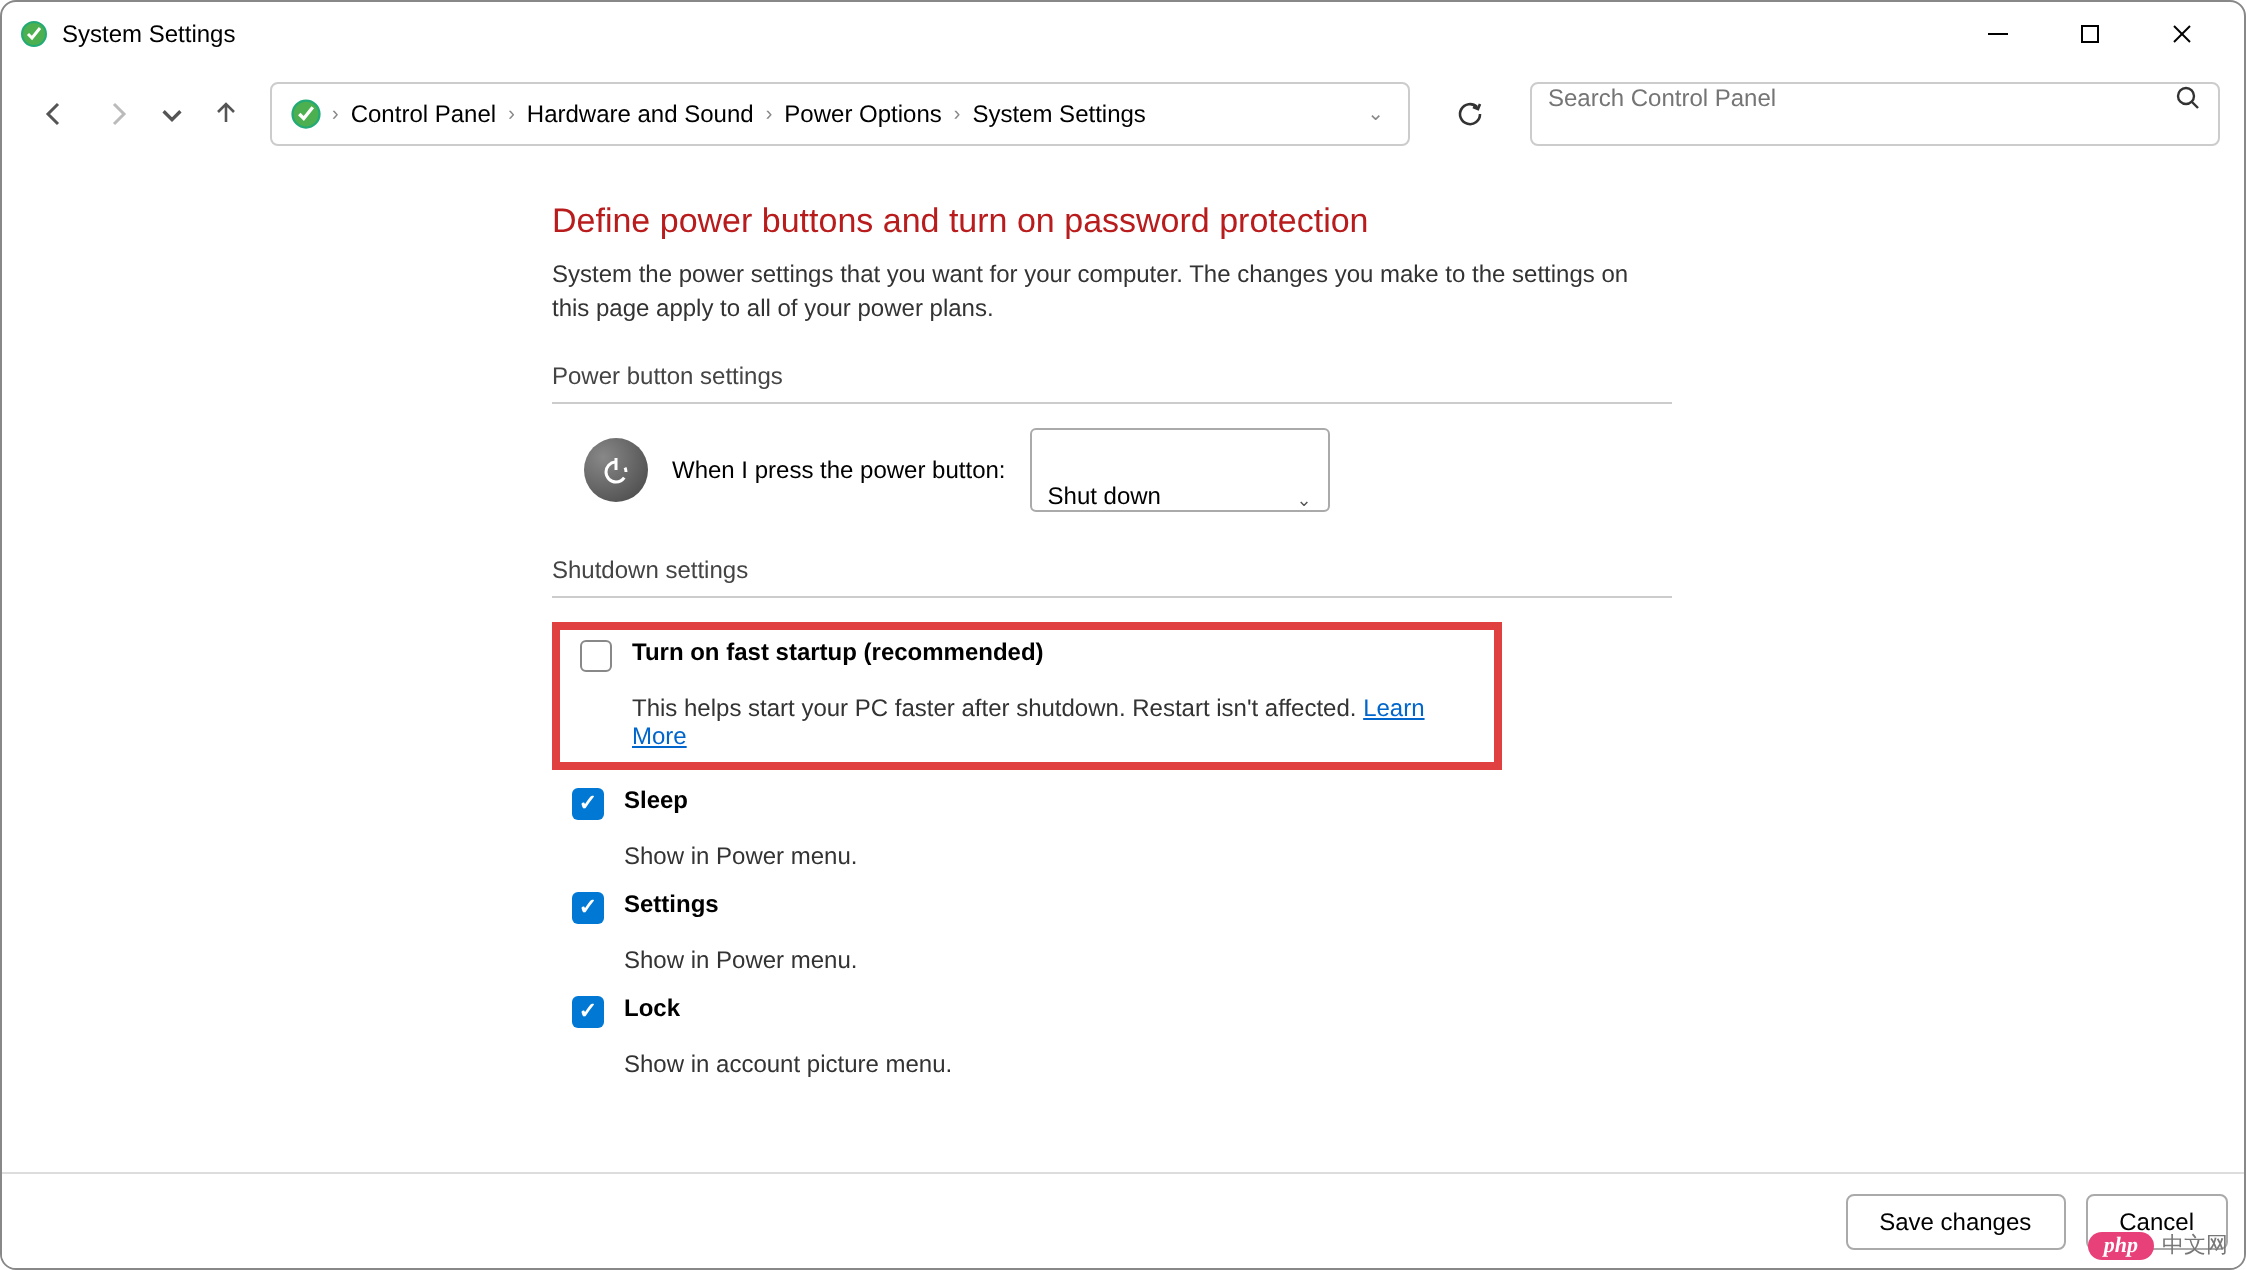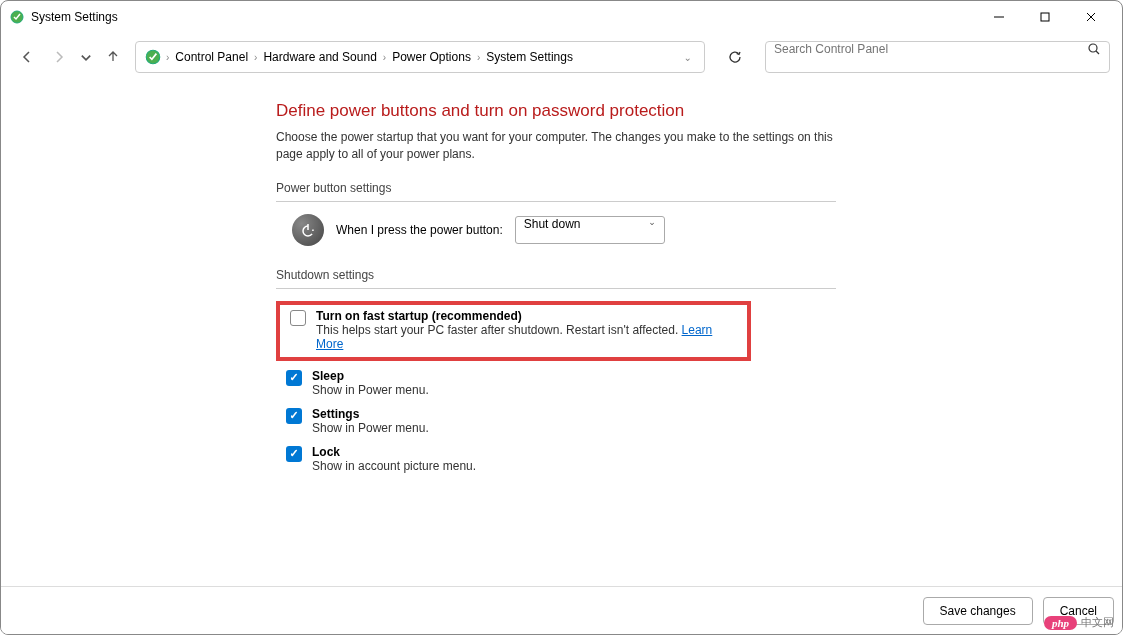"Choose the power startup that" p.description { text: Choose the power startup -> System the power settings }
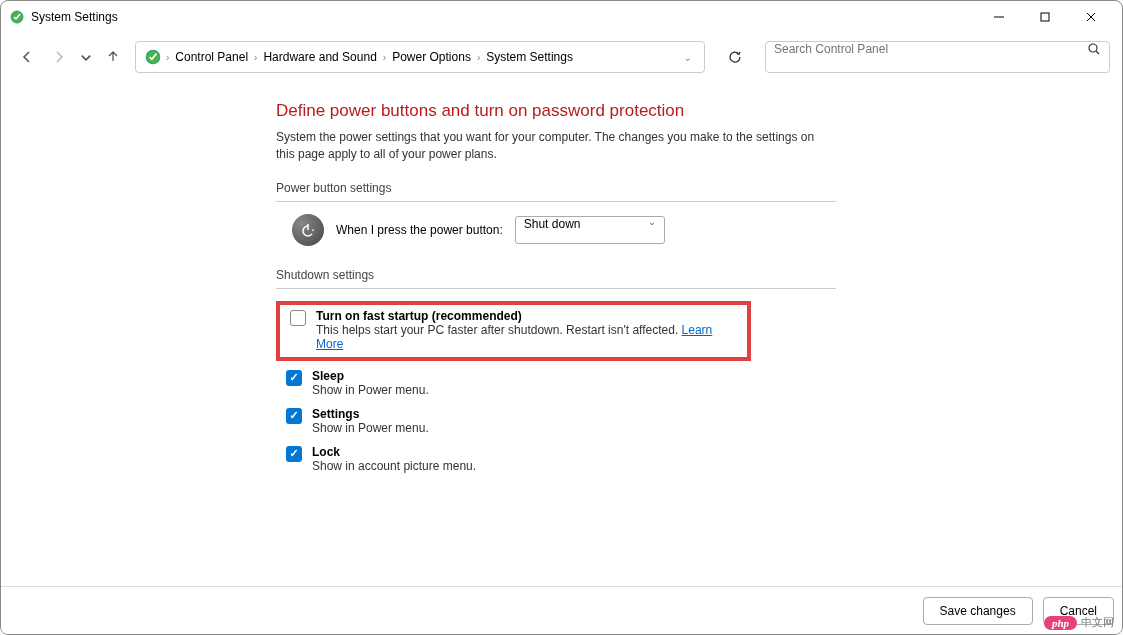"Shut down" .dropdown { align-items: flex-start -> flex-end; height: 28px -> 42px }
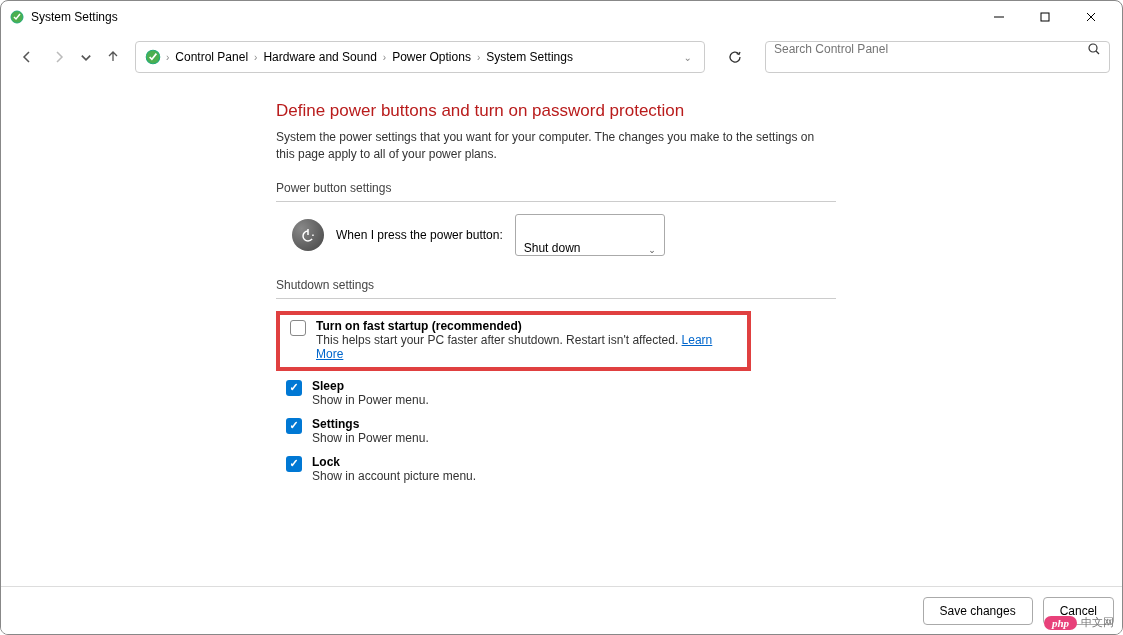"This helps start your PC" .cb-sub { margin-top: 0 -> 14px }
